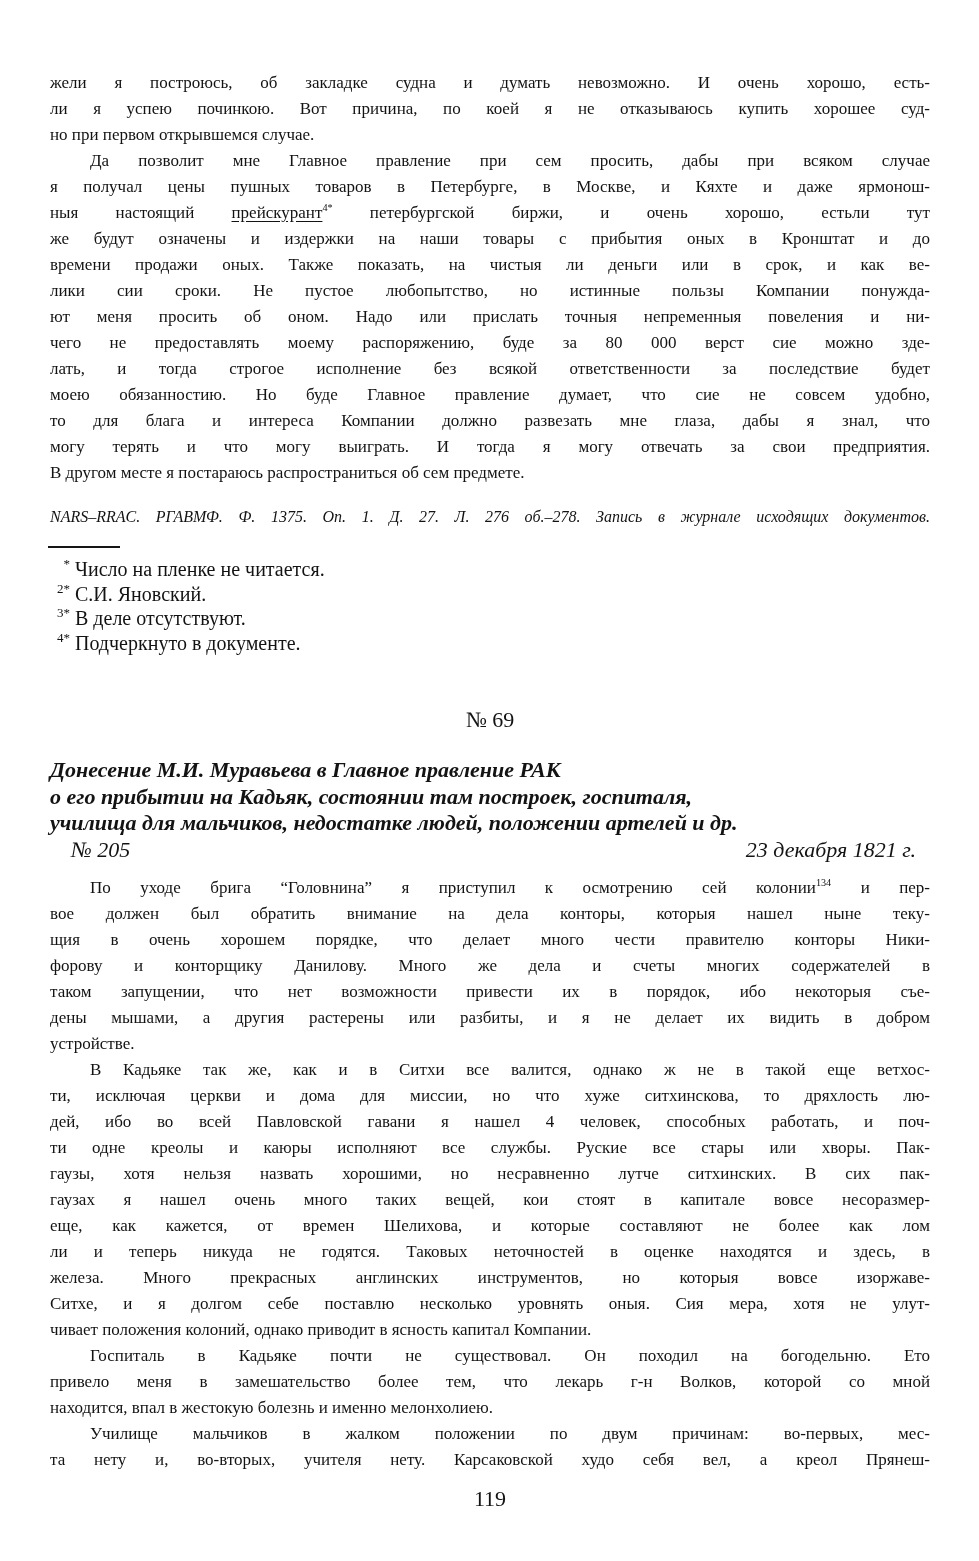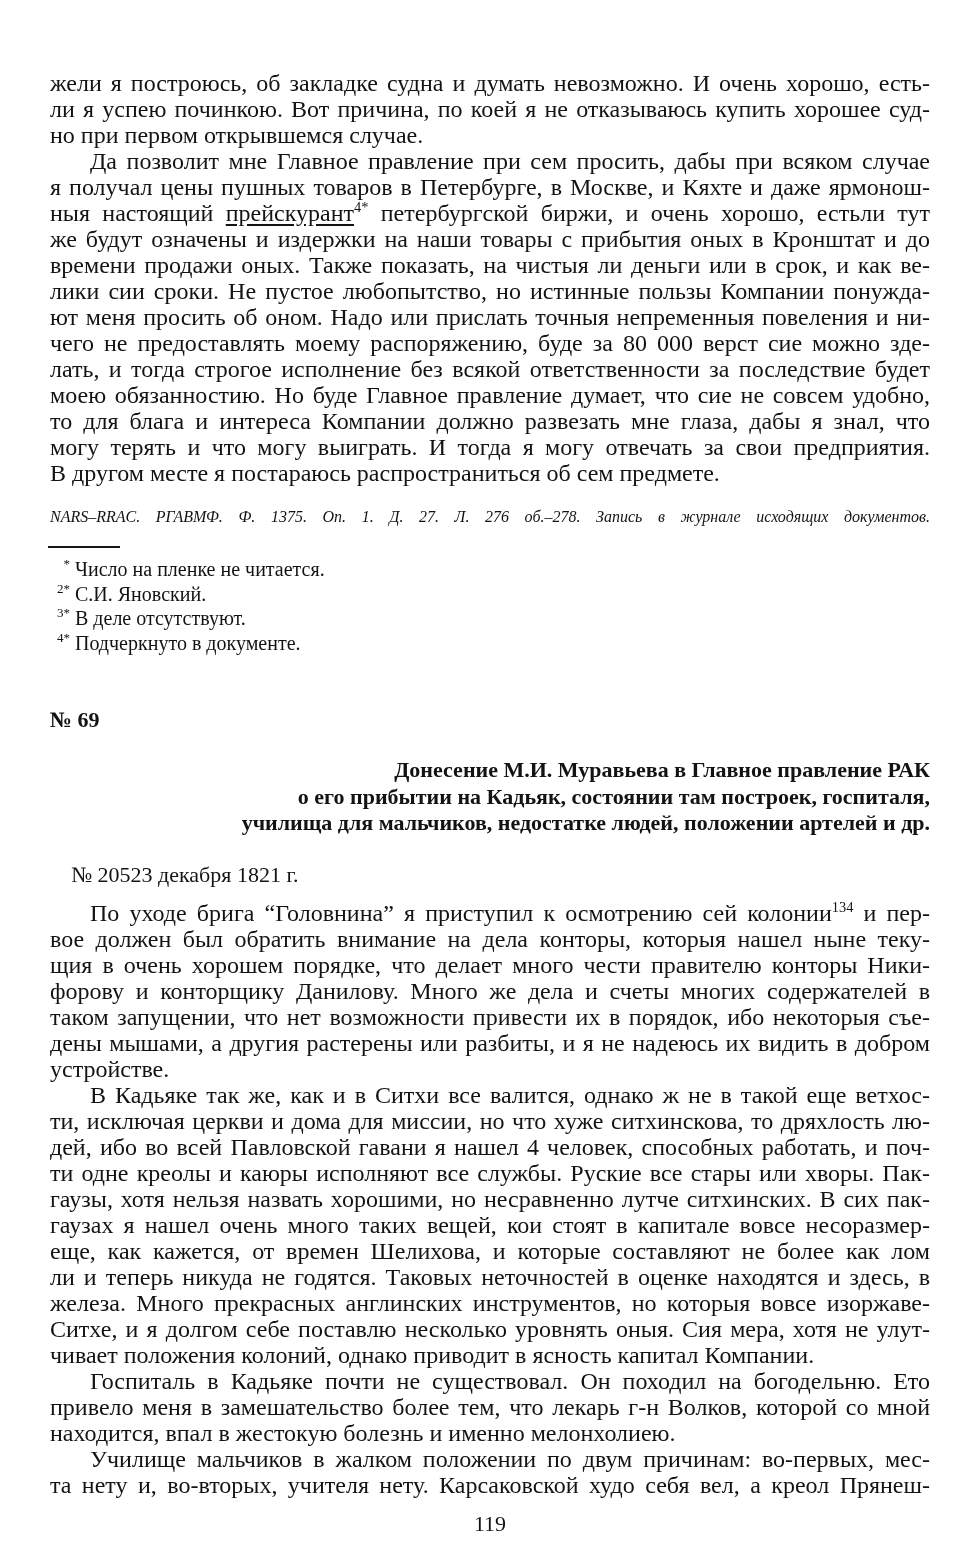"жели я построюсь, об закладке" .para { font-size: 24px -> 17px }
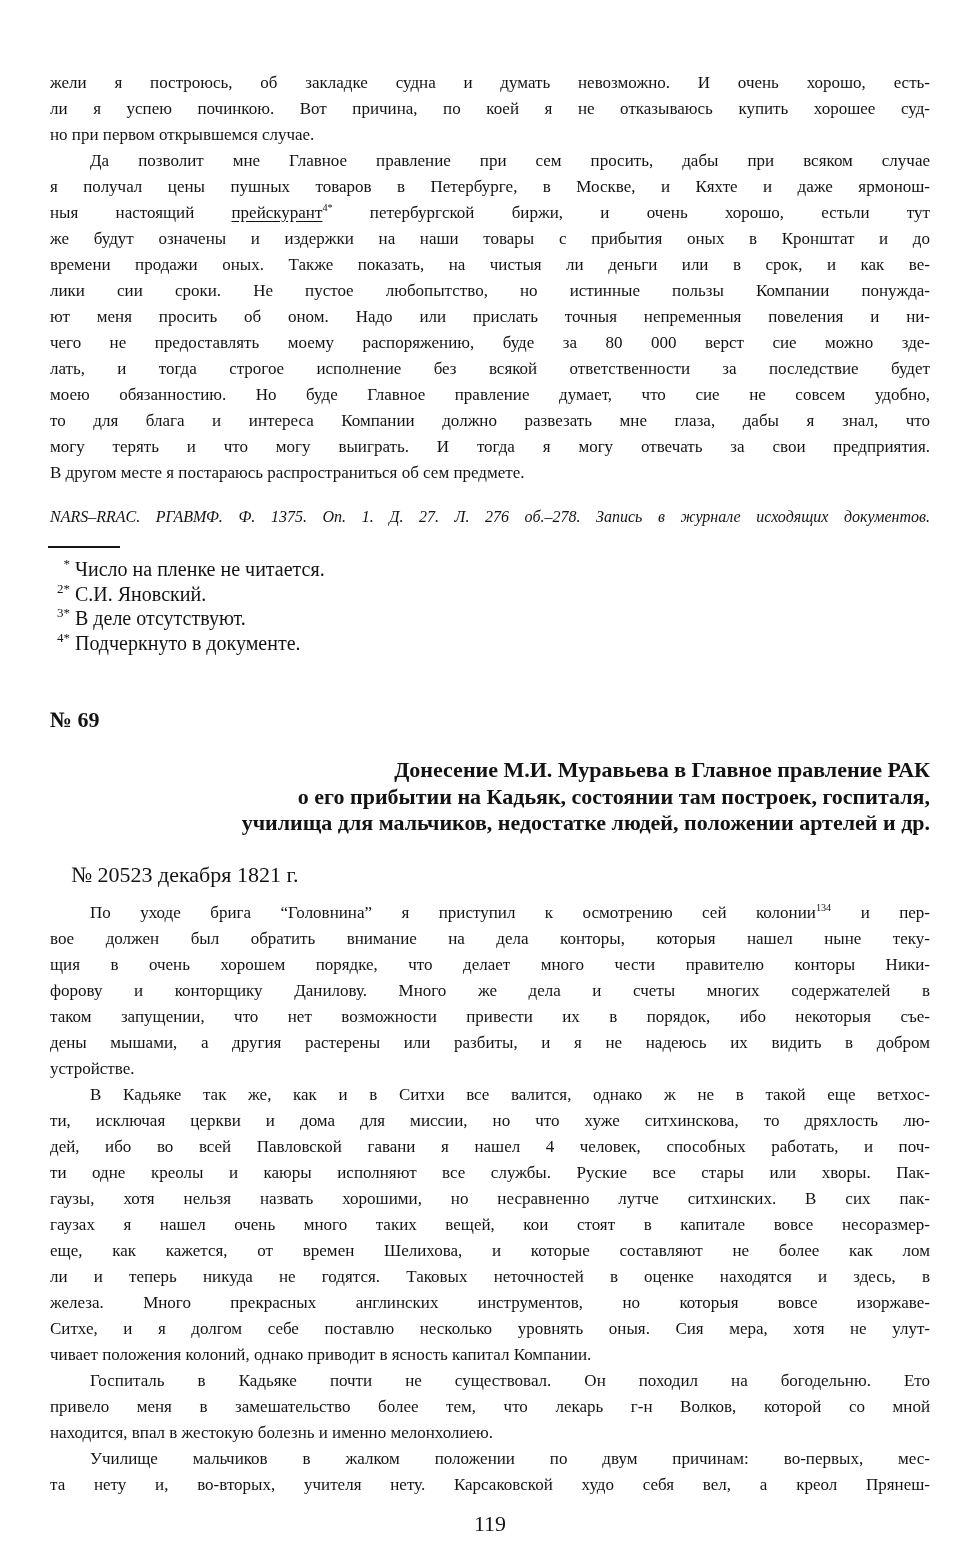"№ 69" .doc-number { font-weight: bold -> normal; text-align: none -> center }
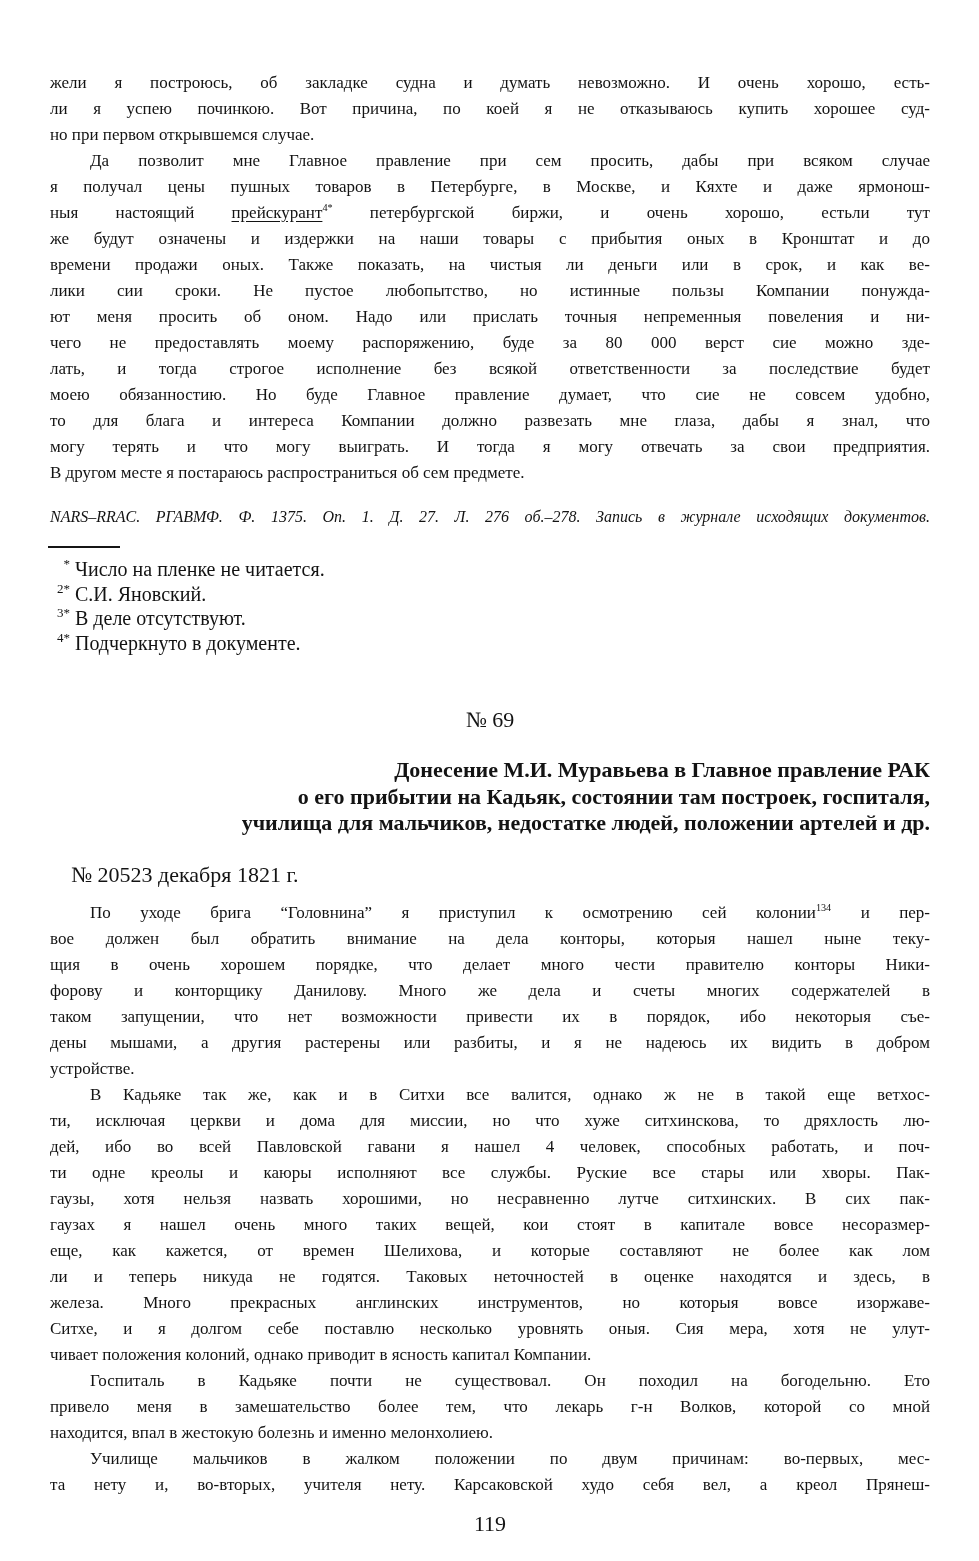"Донесение М.И. Муравьева в Главное" .doc-title { font-style: none -> italic; text-align: right -> left }
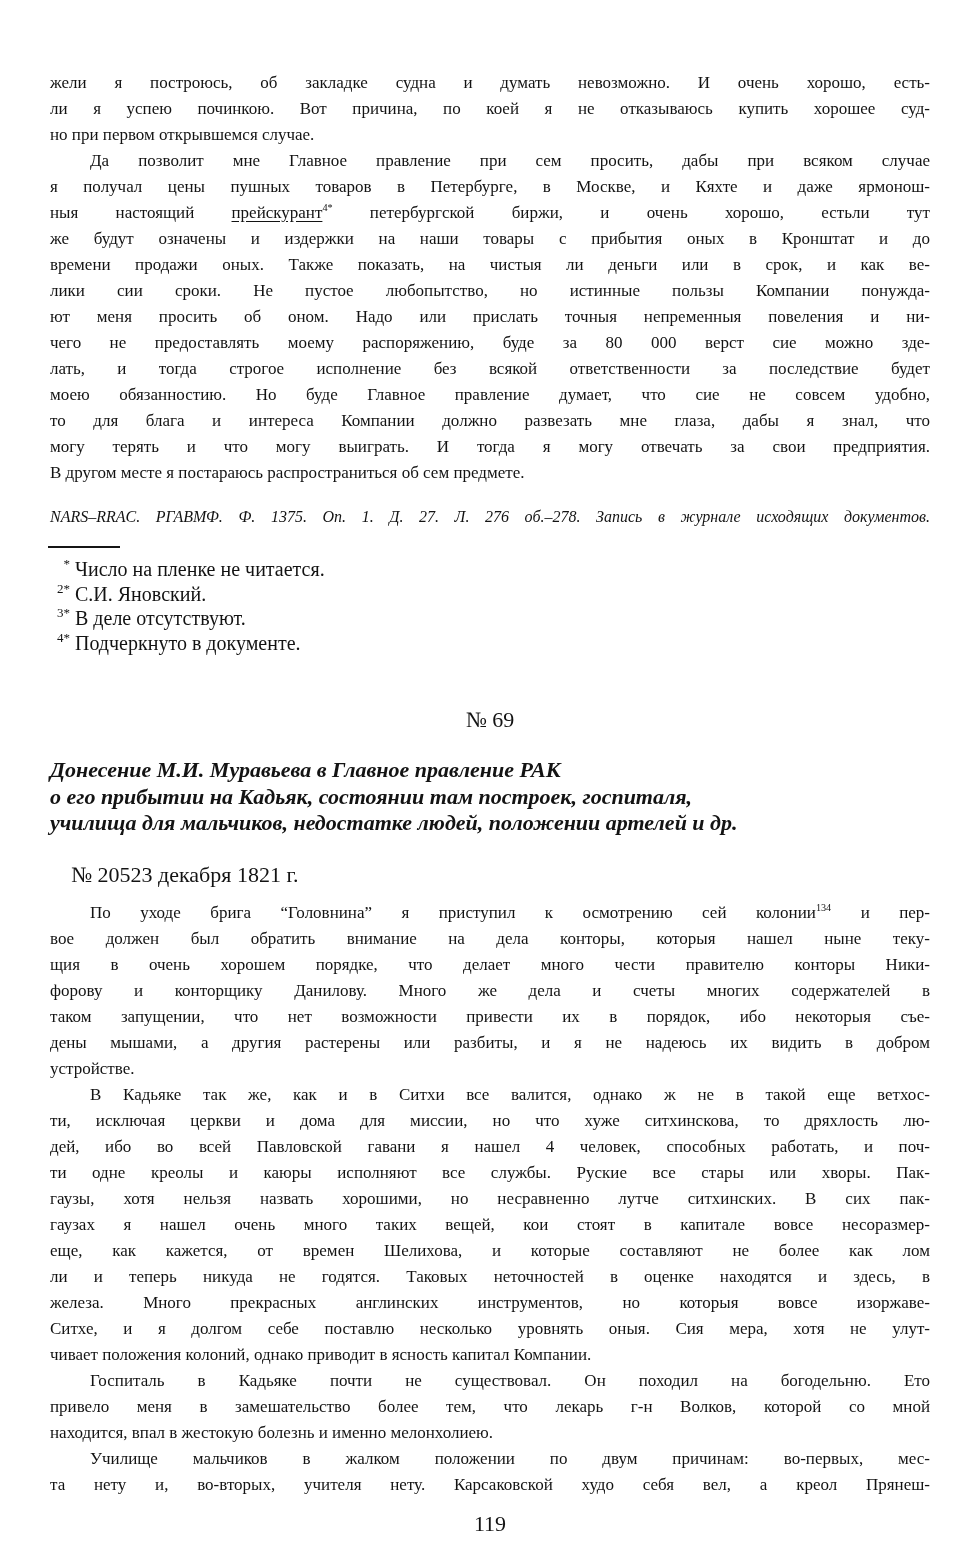"№ 205" .doc-meta { font-style: none -> italic; justify-content: none -> space-between; margin-top: 25px -> 0 }
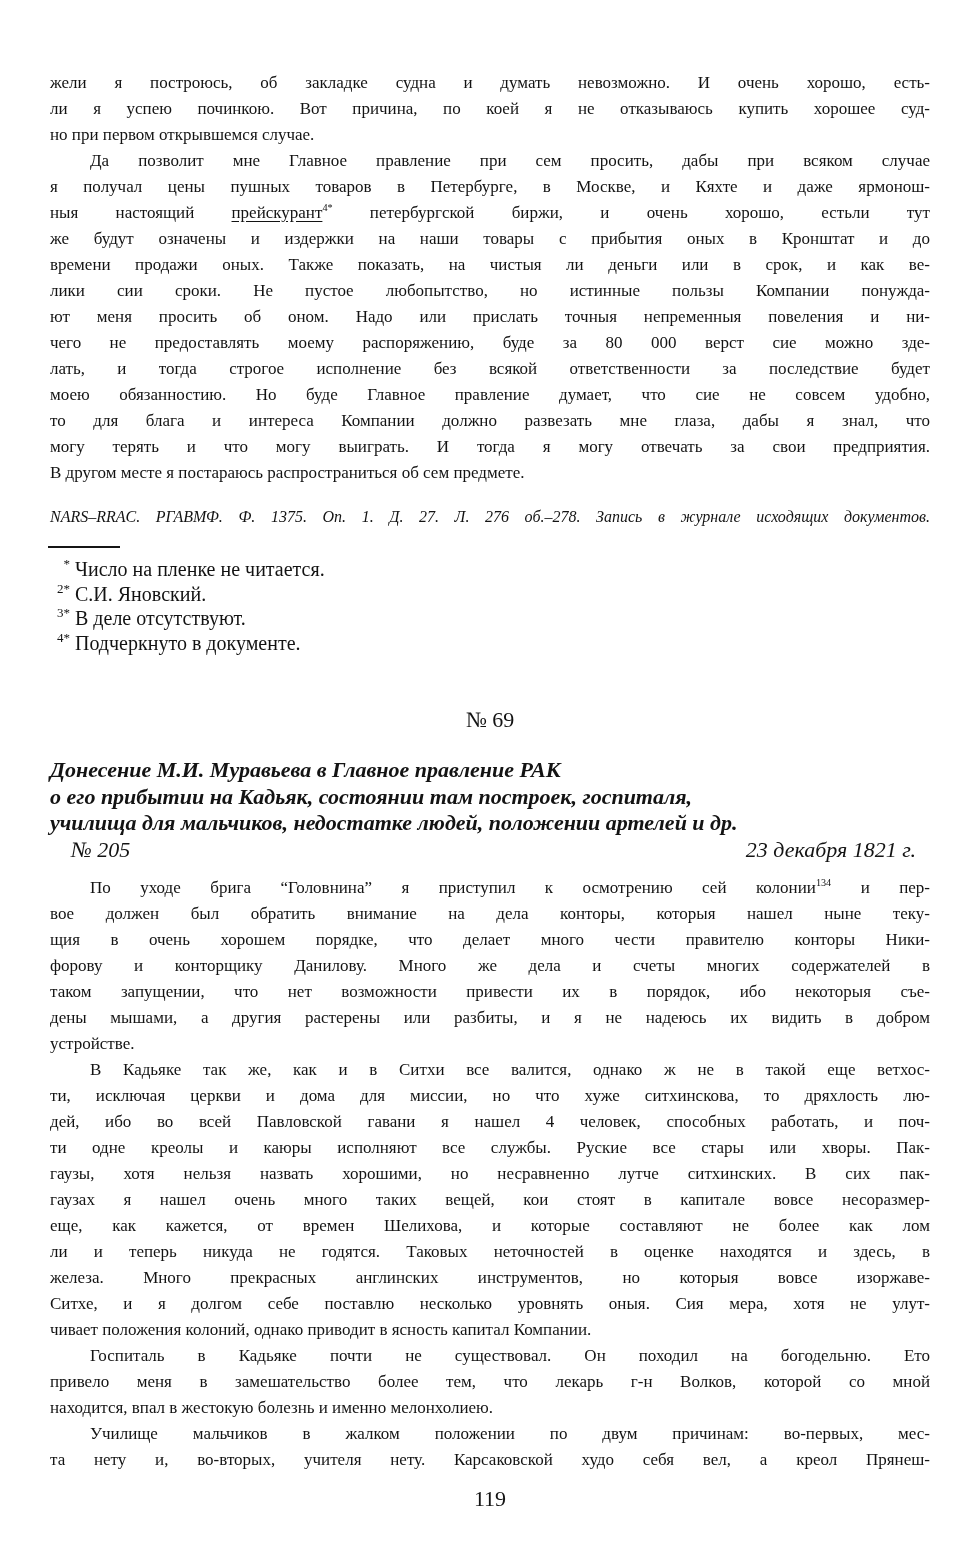"дены мышами, а другия растерены" span { text: надеюсь -> делает }
